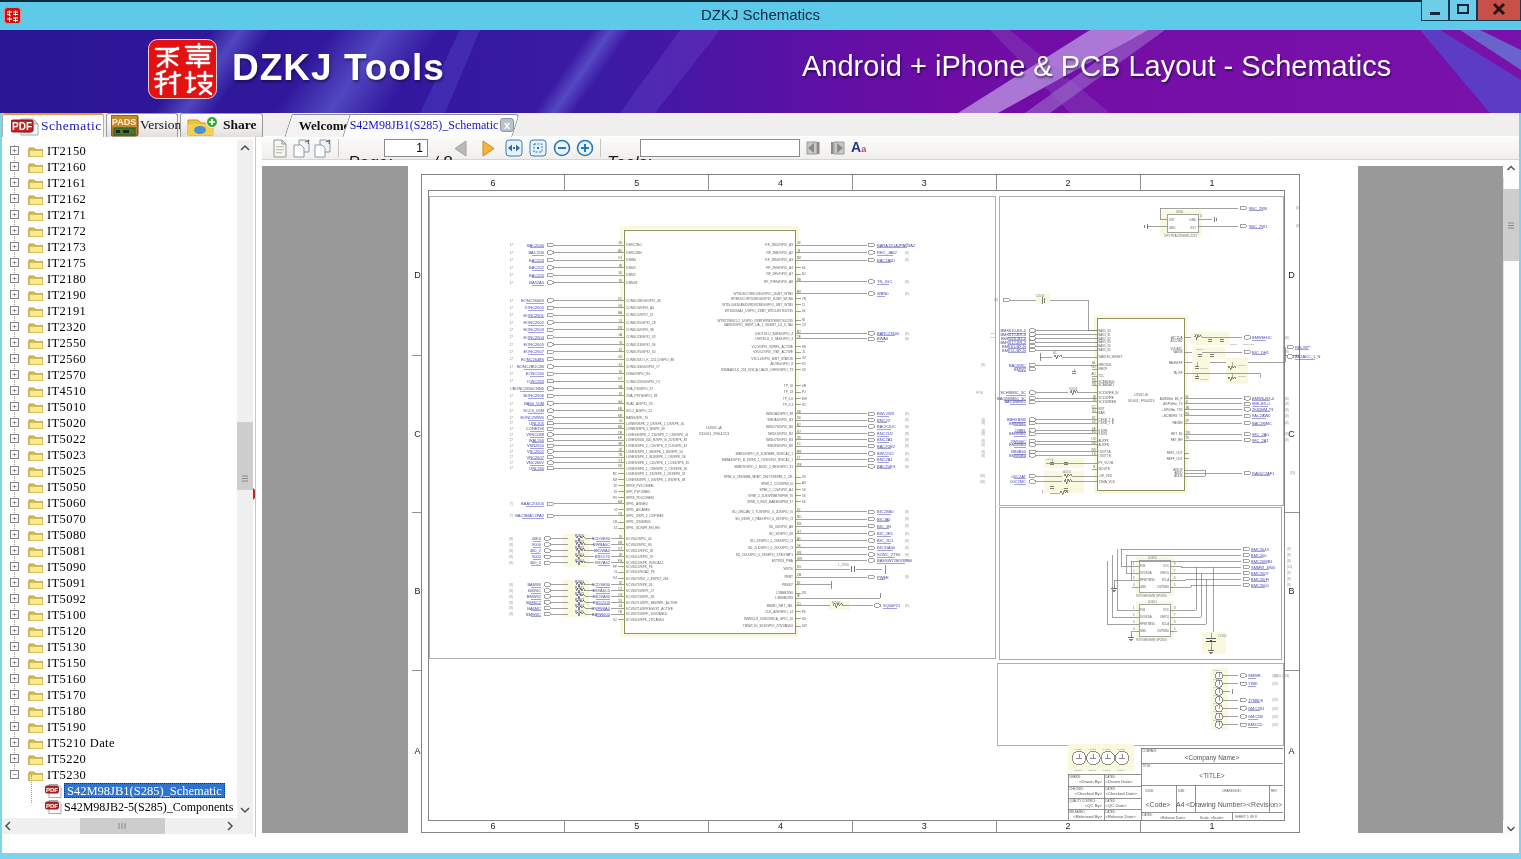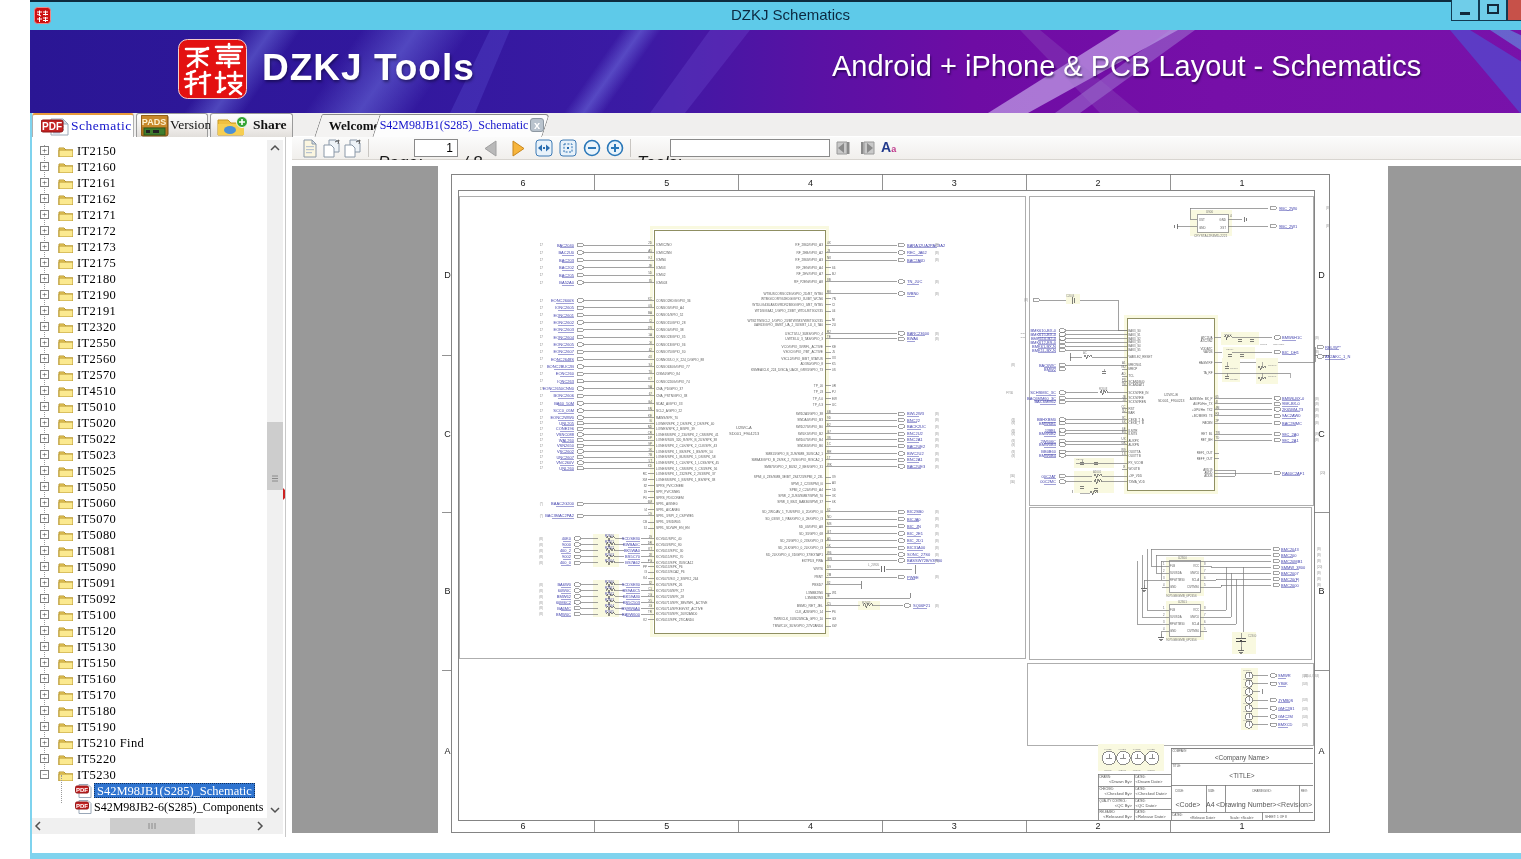"DZKJ Schematics" #win { margin-left: 30px -> none }
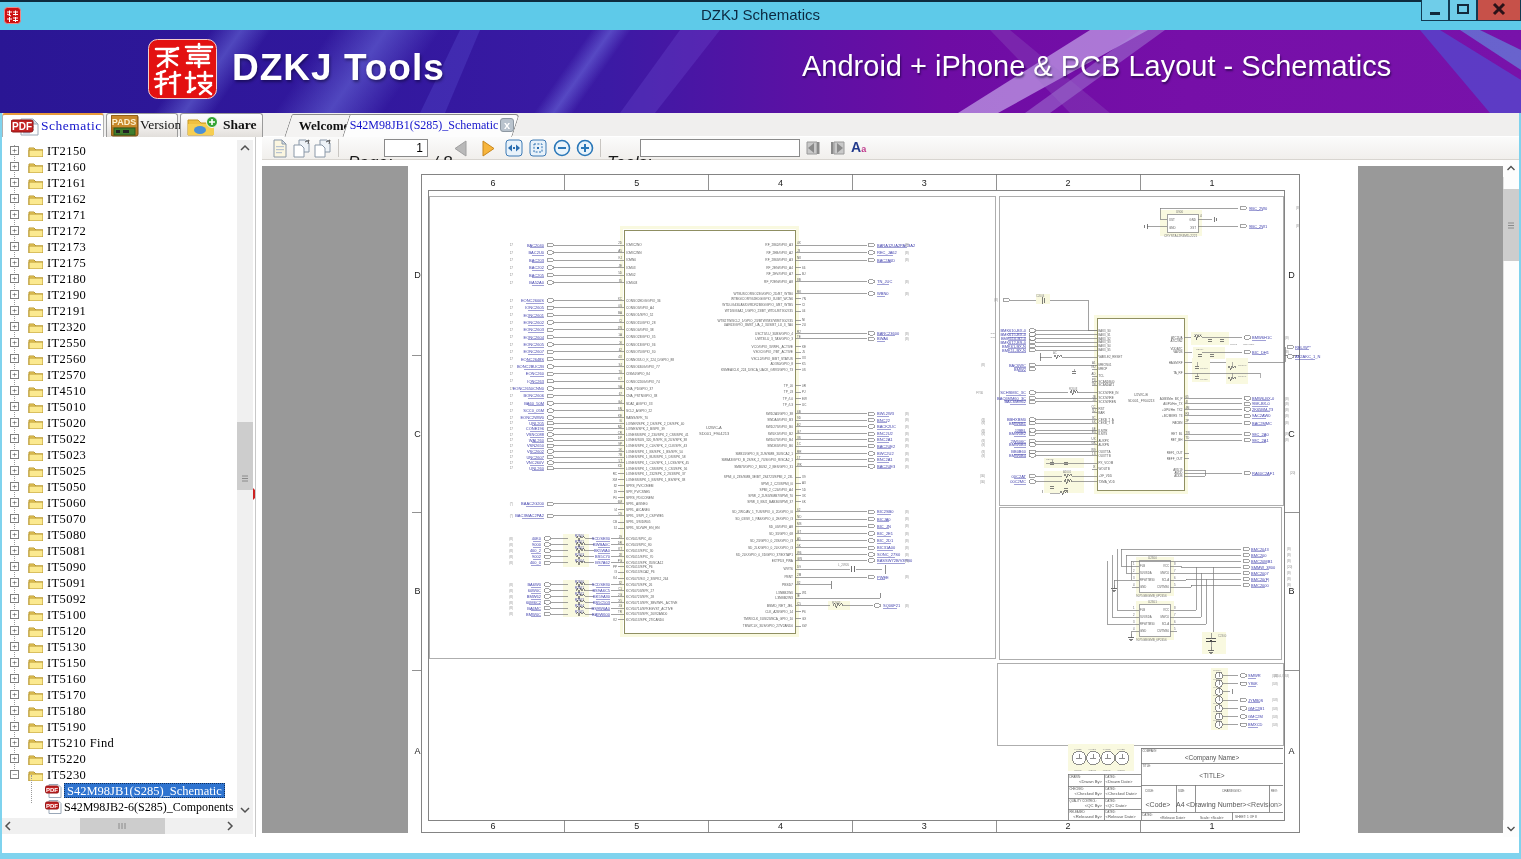"IT5210 Find" span.tlabeltree { text: Find -> Date }
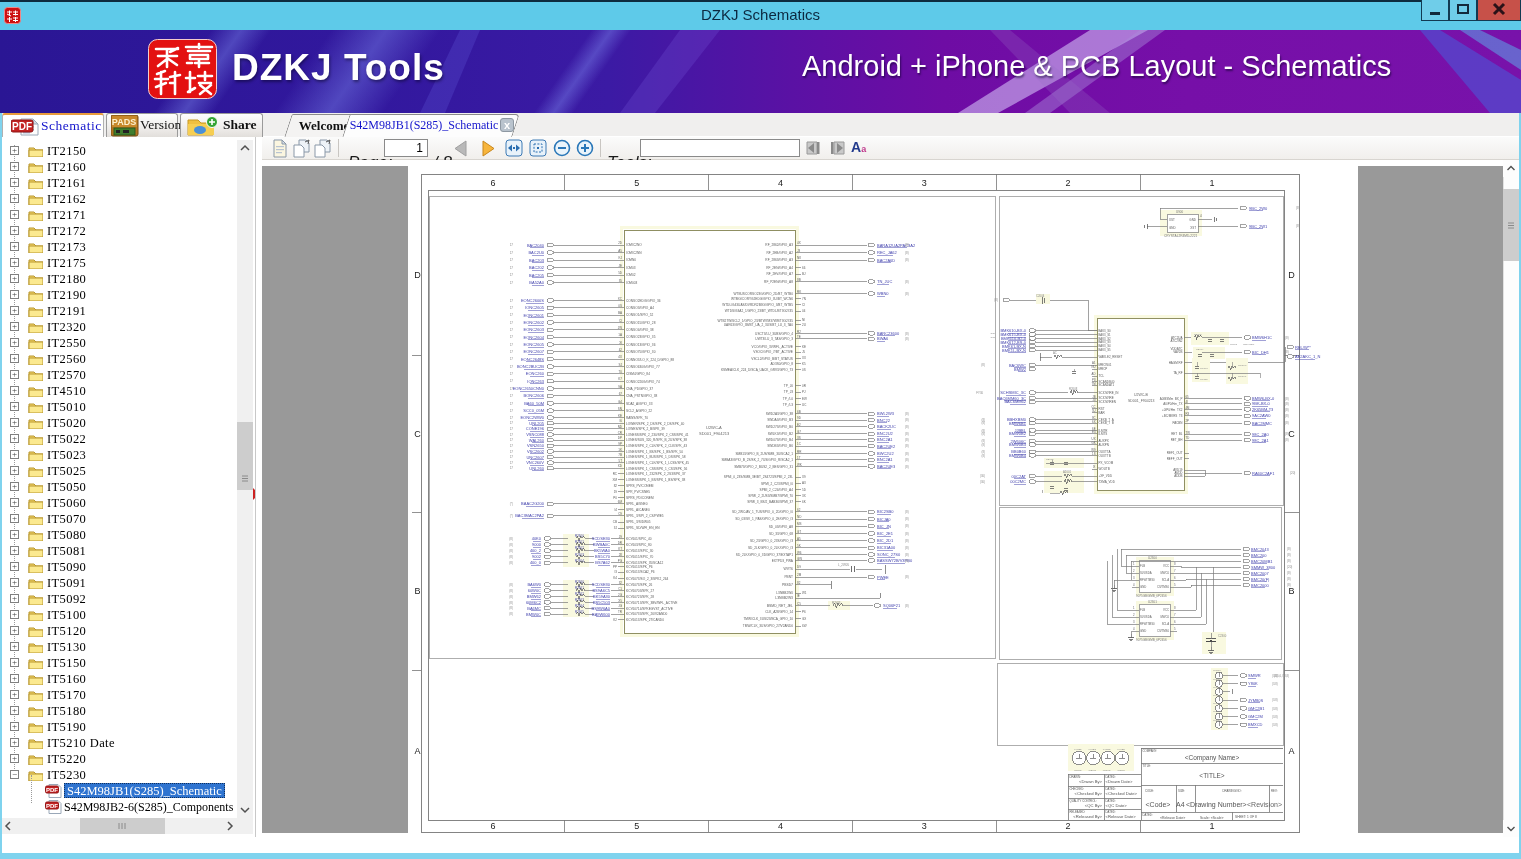"S42M98JB2-6(S285)_Components" span.tlabeltree { text: S42M98JB2-6 -> S42M98JB2-5 }
